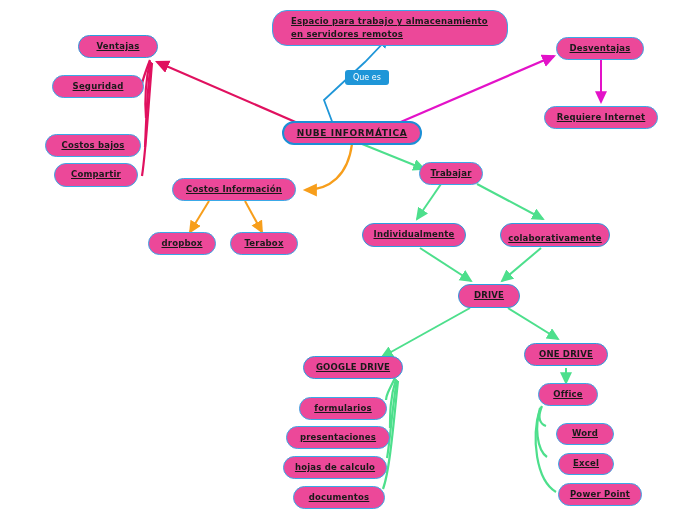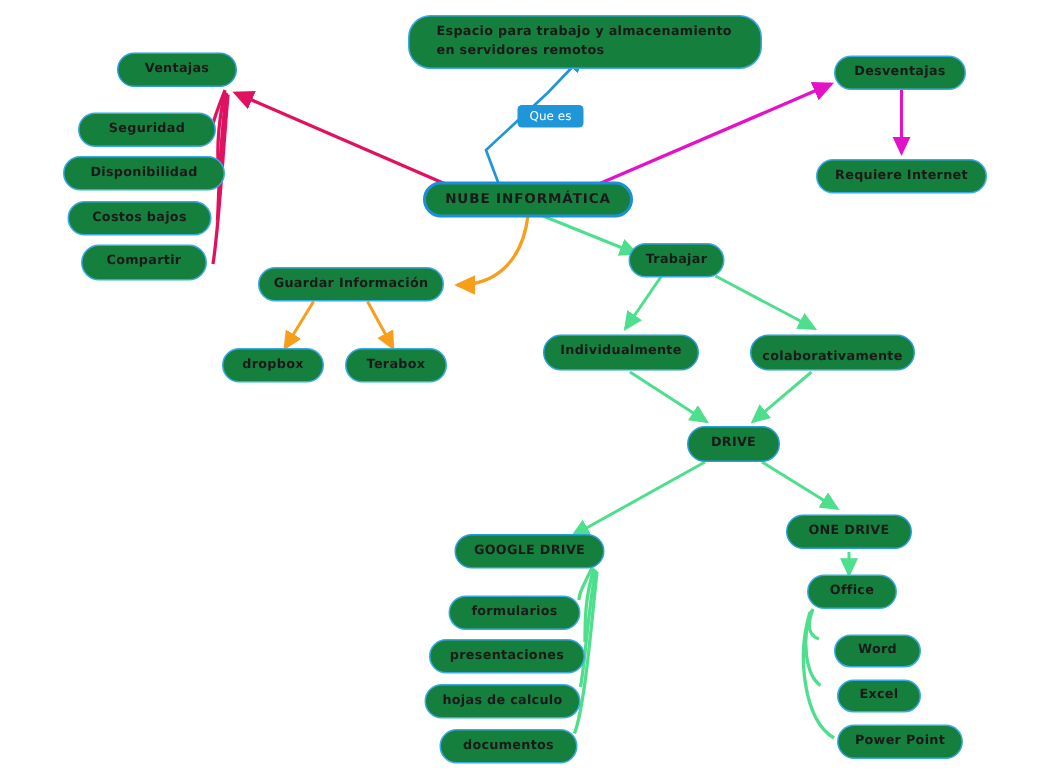"Espacio para trabajo y almacenamiento" .node { background: #15803d -> #ec4899; text-decoration: none -> underline }
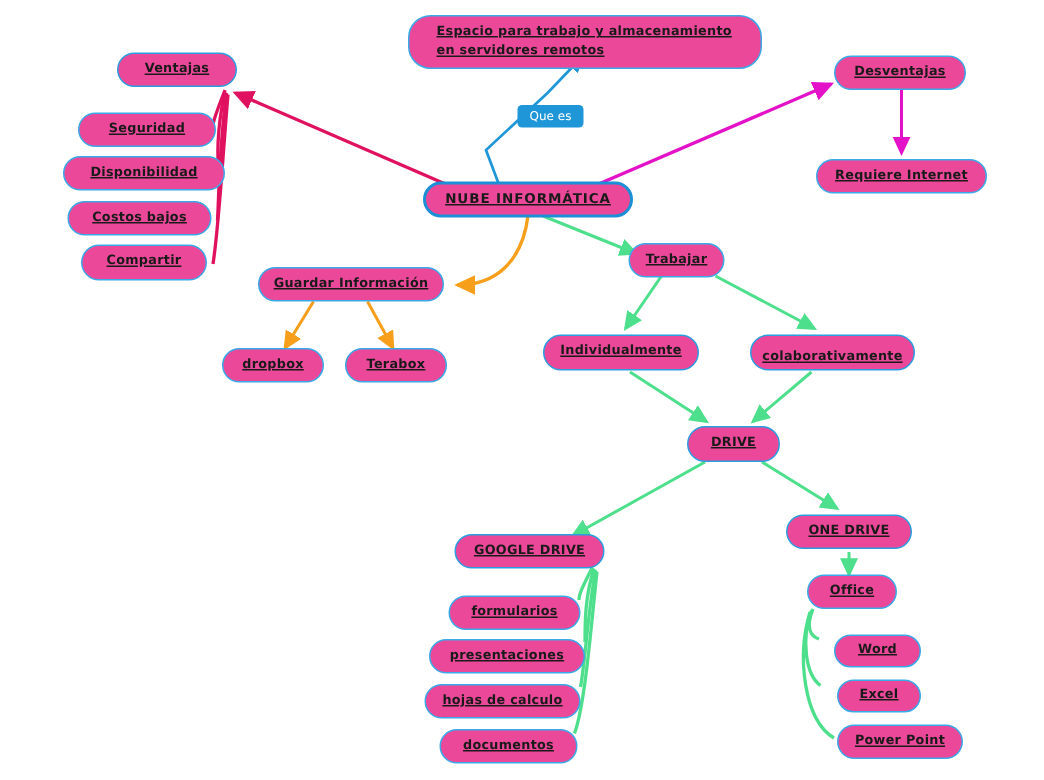"Disponibilidad" div.node { html: <div> <span>Disponibilidad</span> </div> -> none }
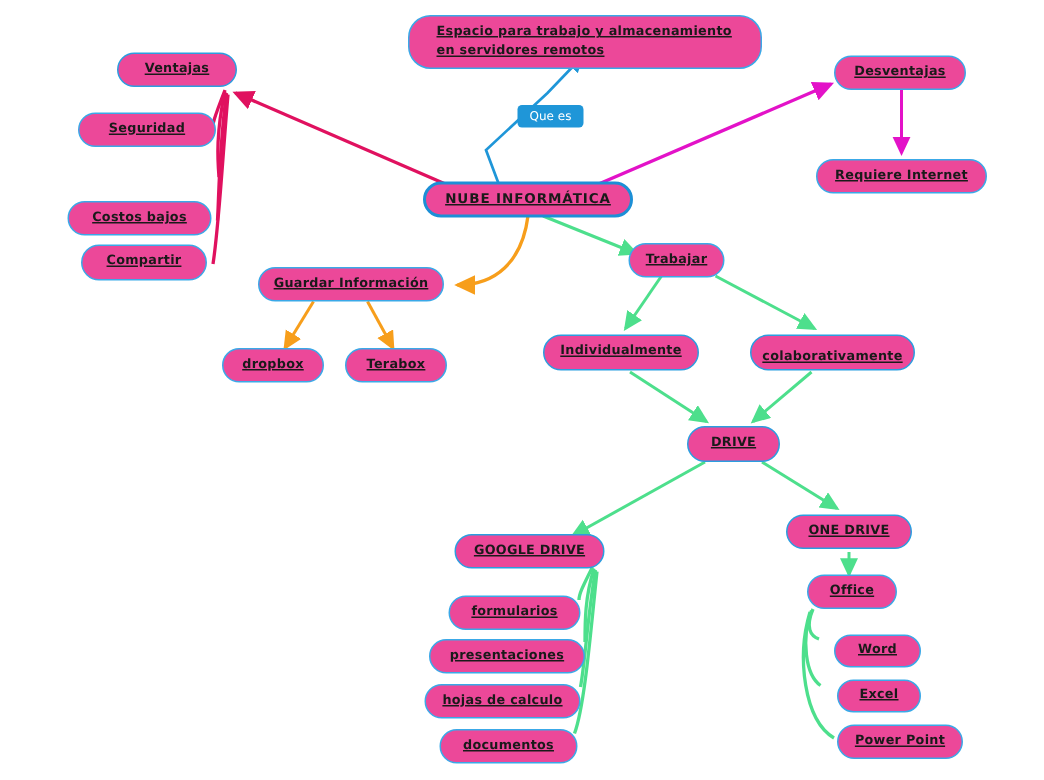"Guardar Información" span { text: Guardar -> Costos }
